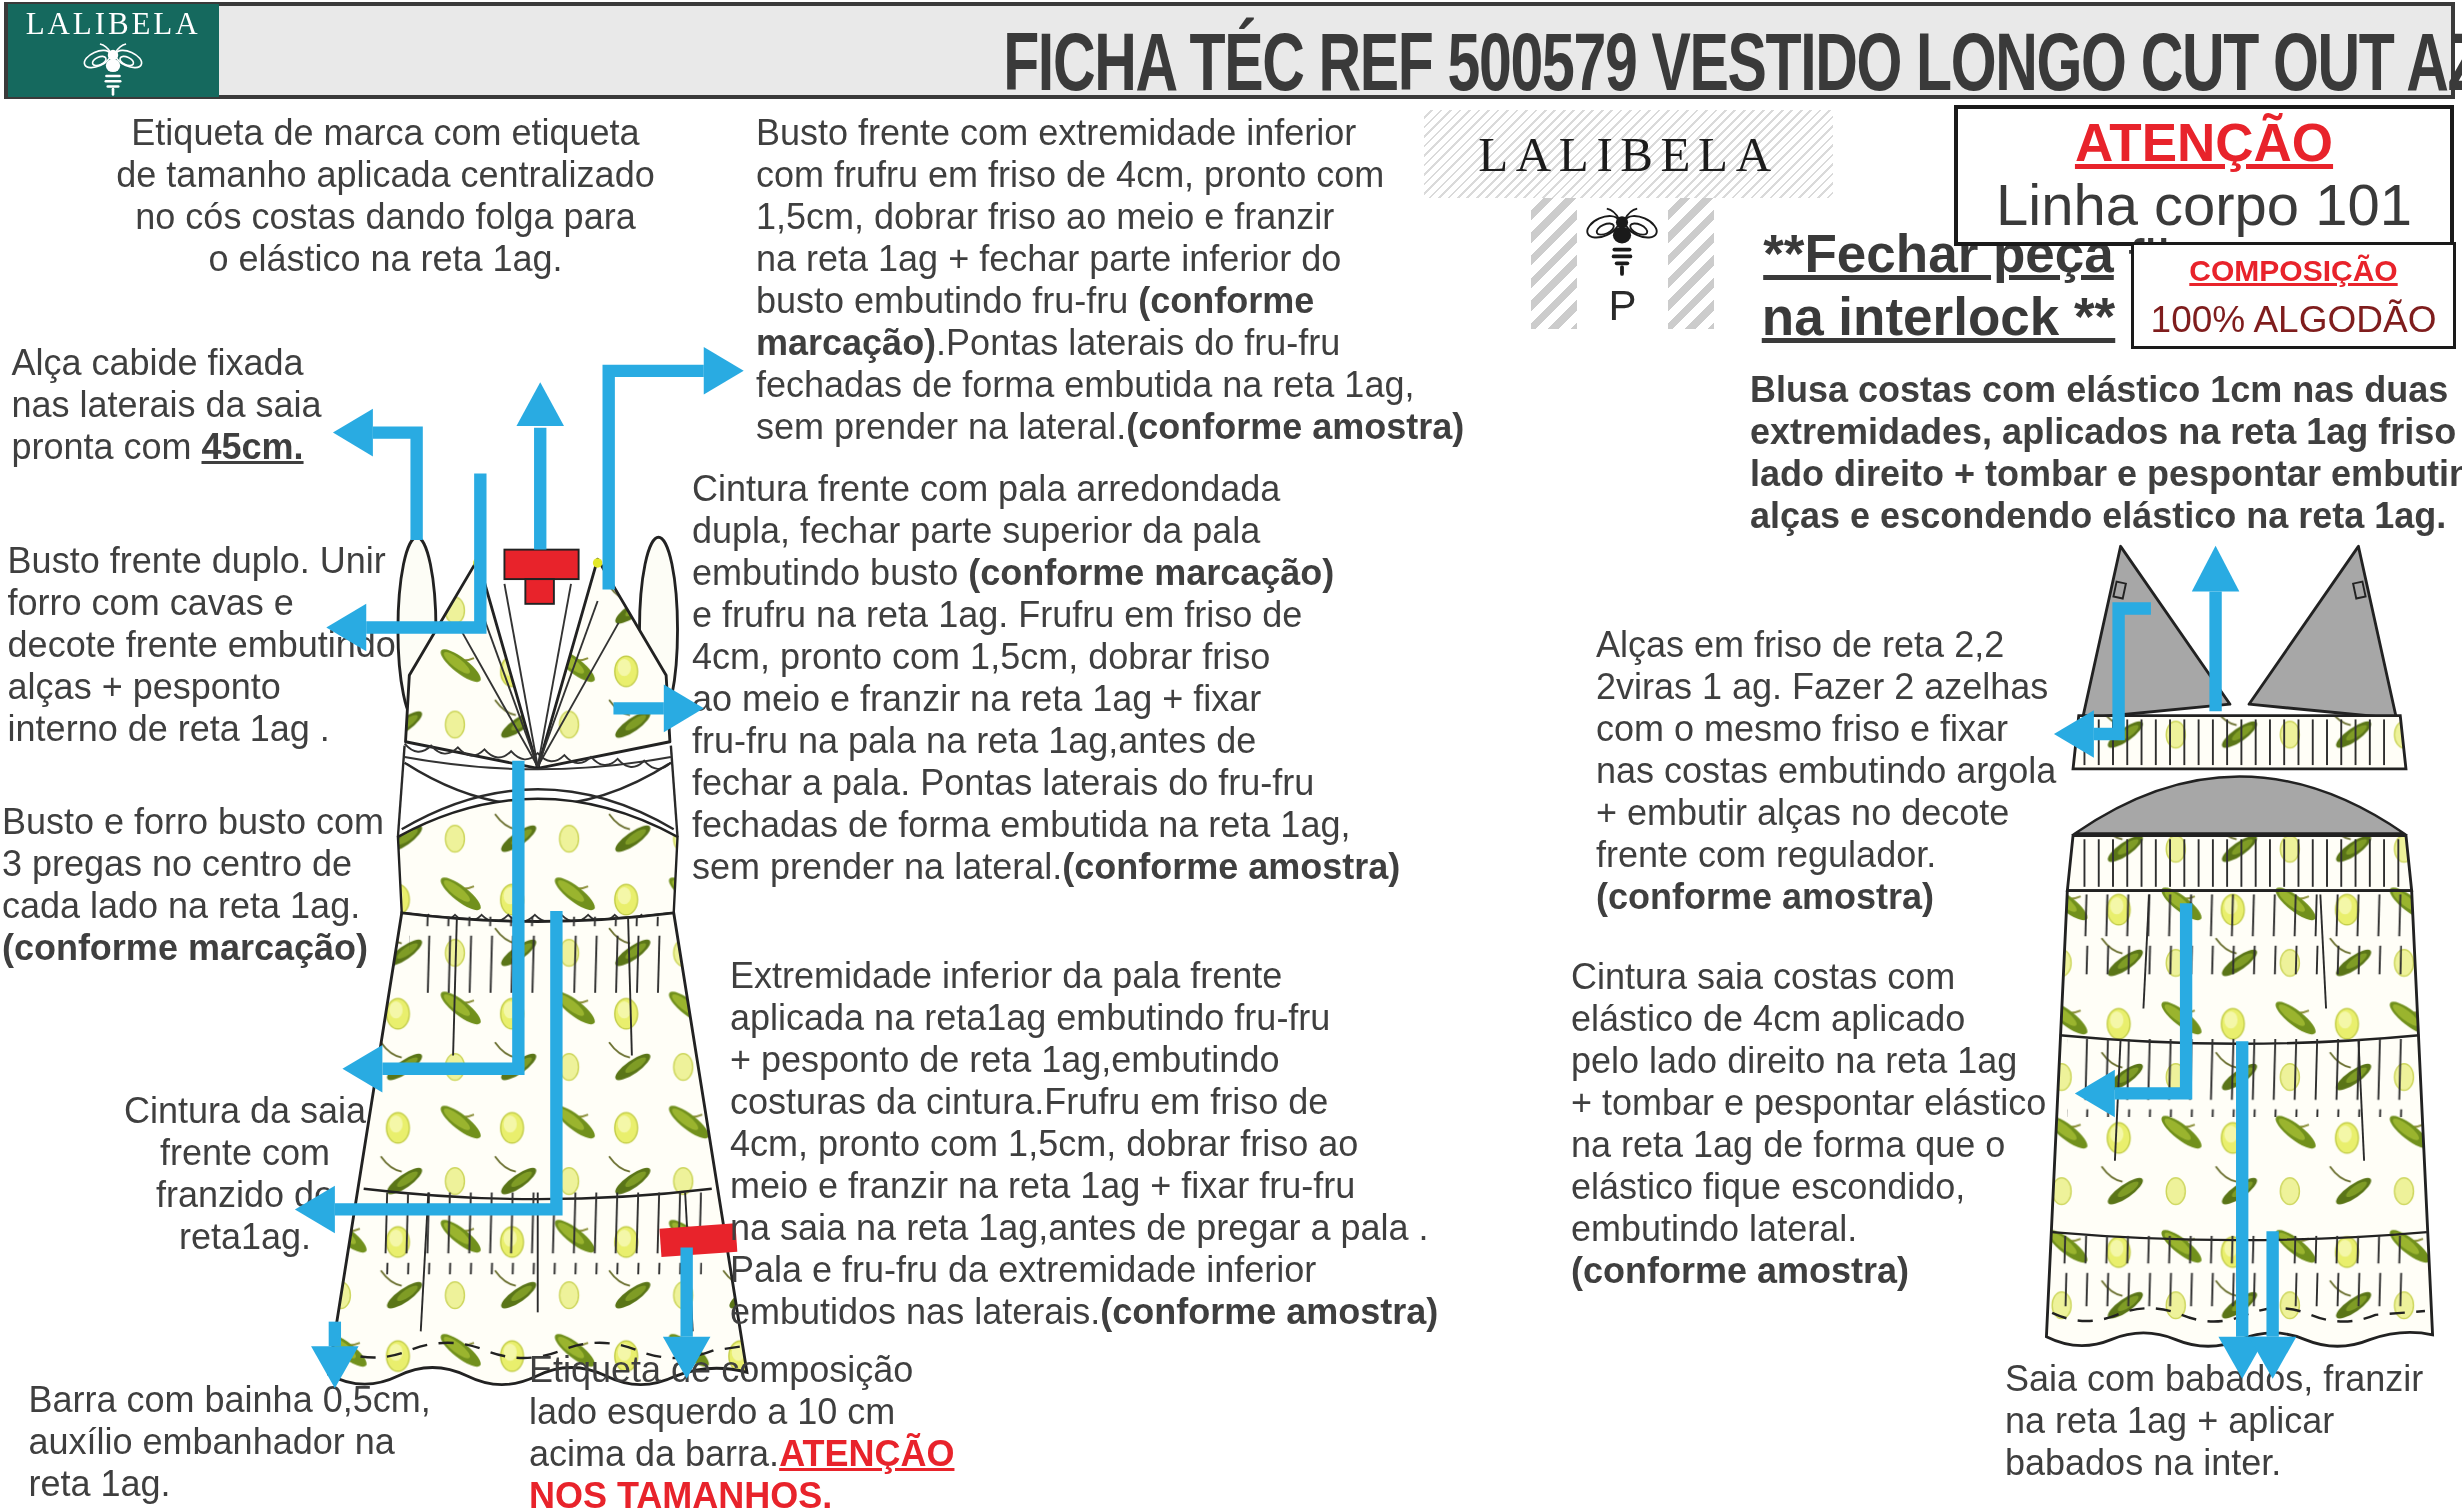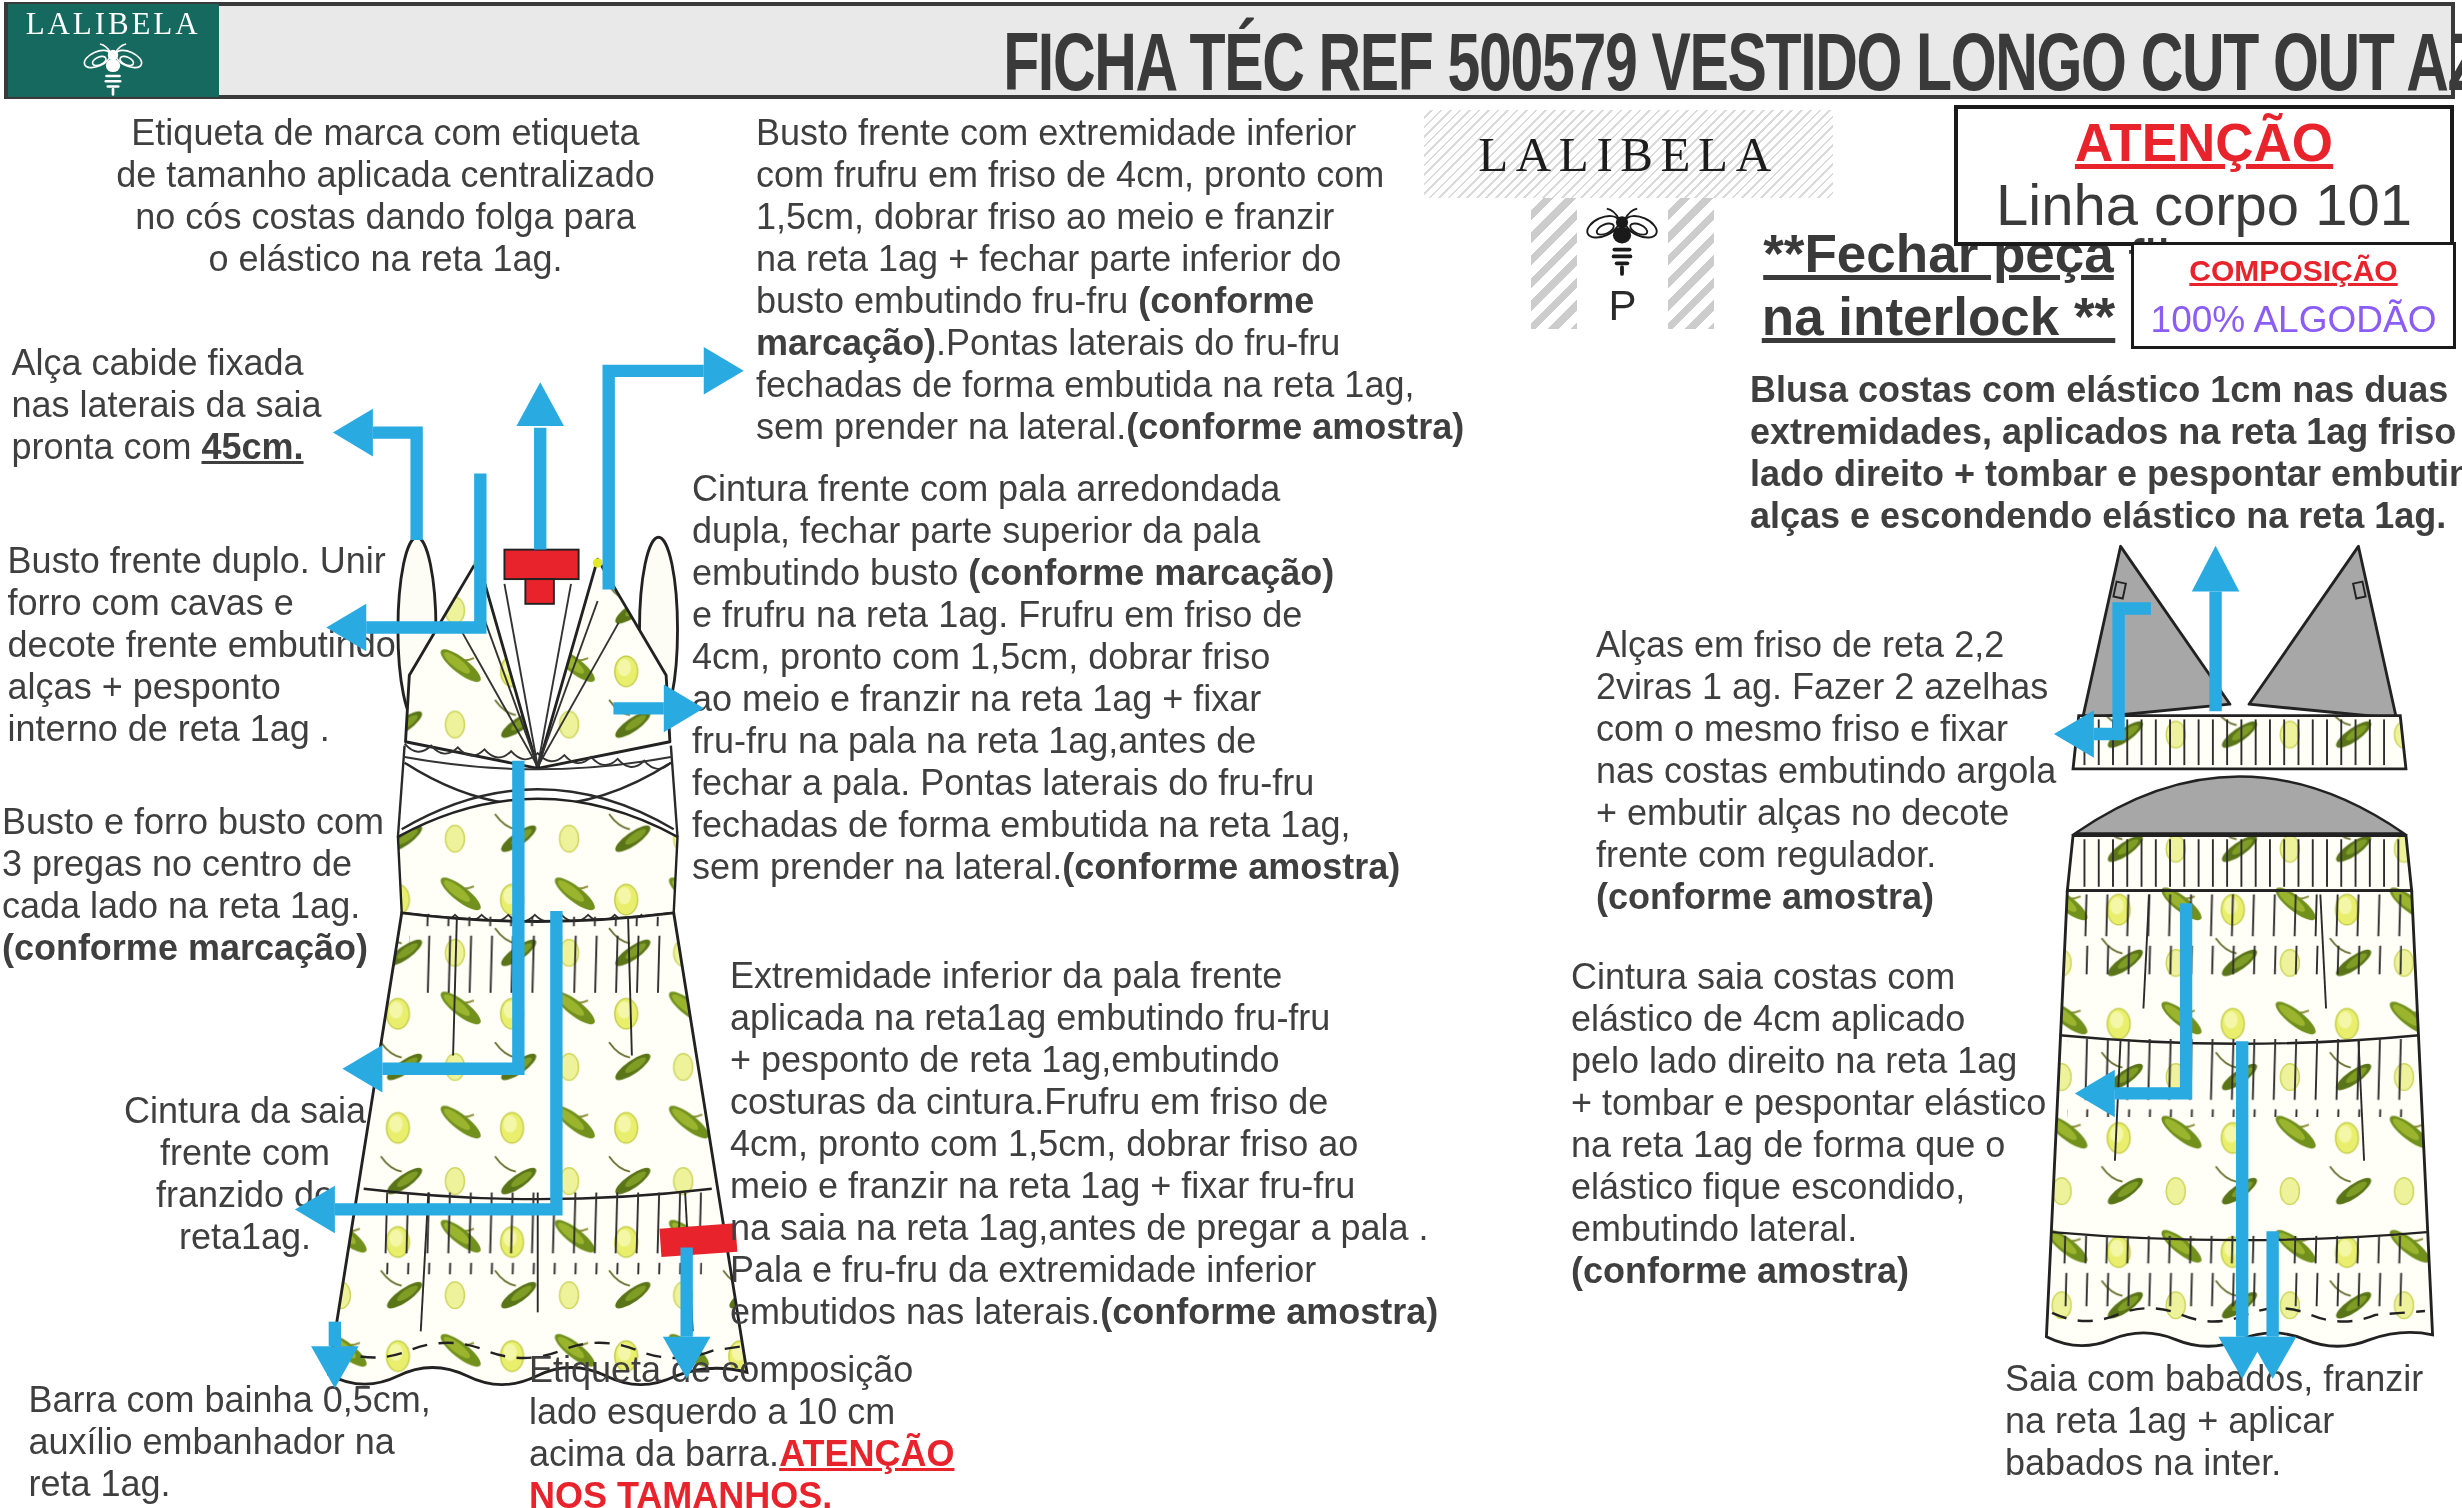"100% ALGODÃO" .comp-box .l { color: #8b5cf6 -> #7f1d1d }
